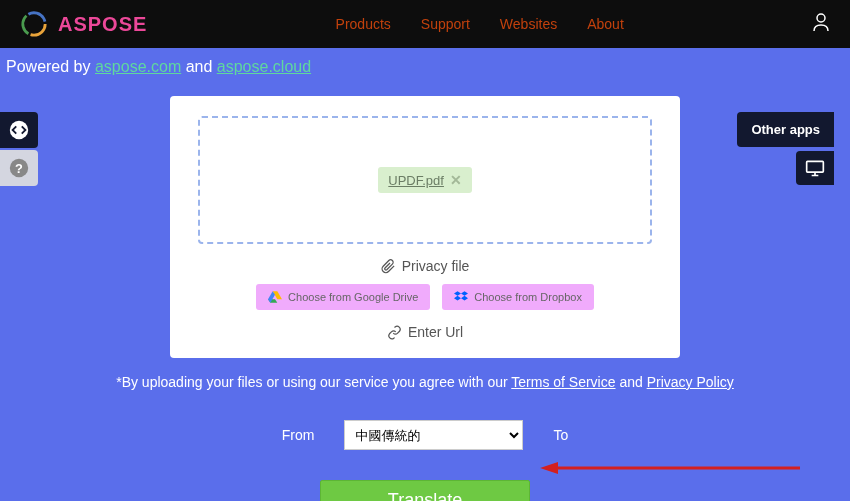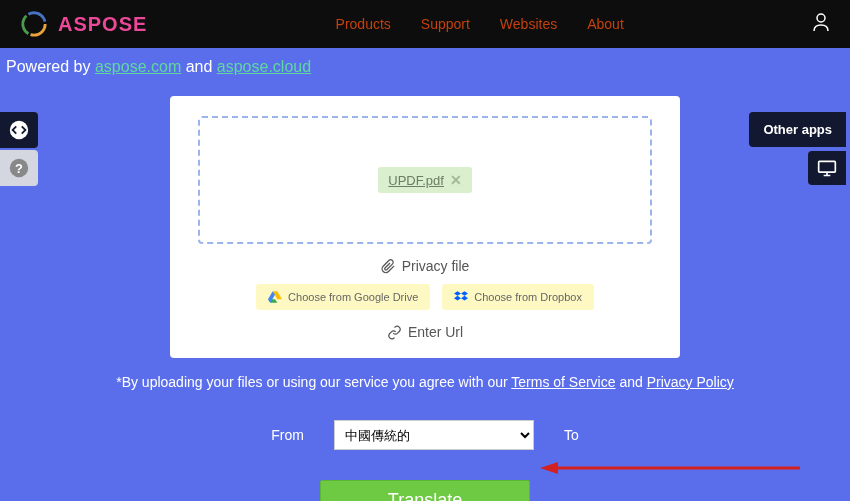"Other apps" .side-right { right: 4px -> 16px }
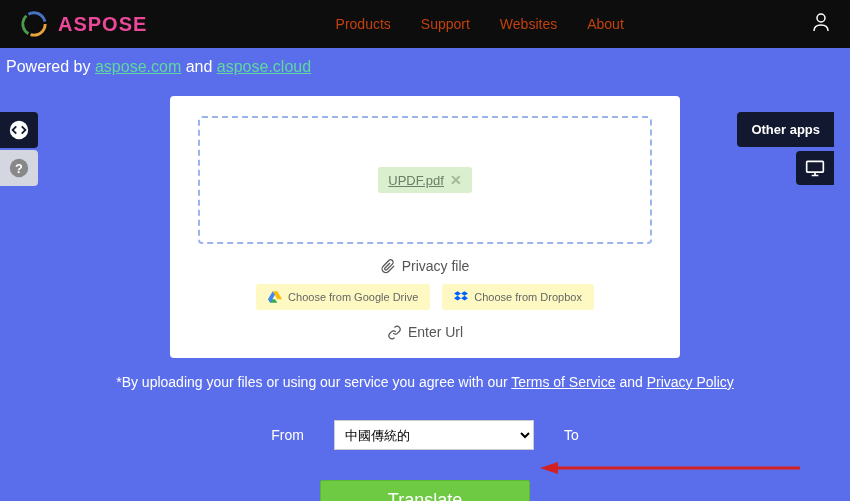"Choose from Google Drive" .cloud-btn { background: #fef9c3 -> #f0abfc }
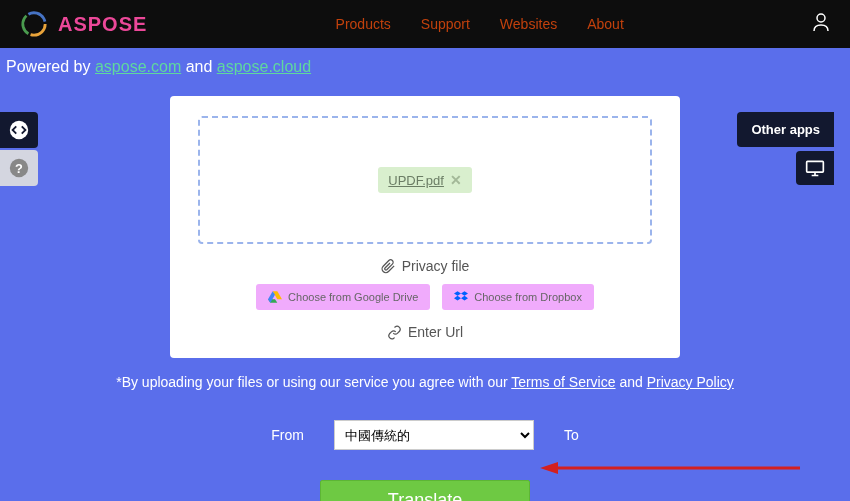"中國傳統的" .lang-select { width: 200px -> 179px }
